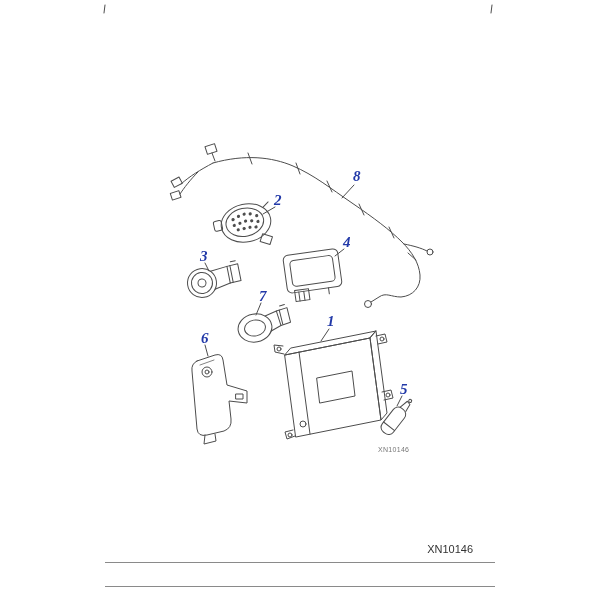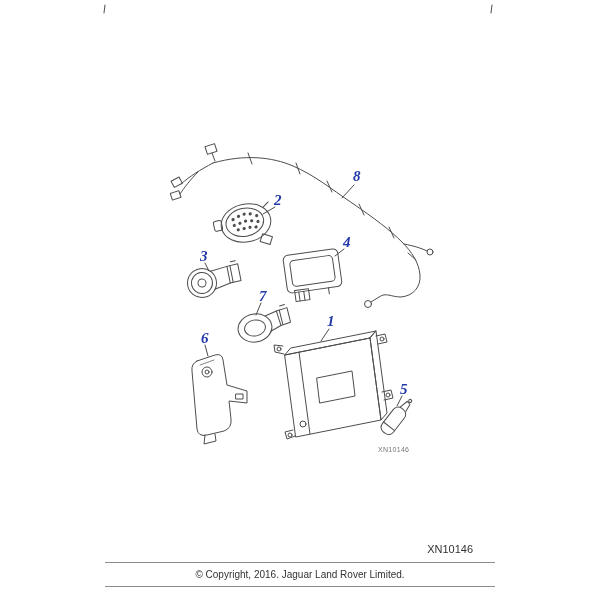"© Copyright, 2016. Jaguar Land" div.copyright { html: <div>© Copyright, 2016. Jaguar Land Rover Limited.</div> -> none }
